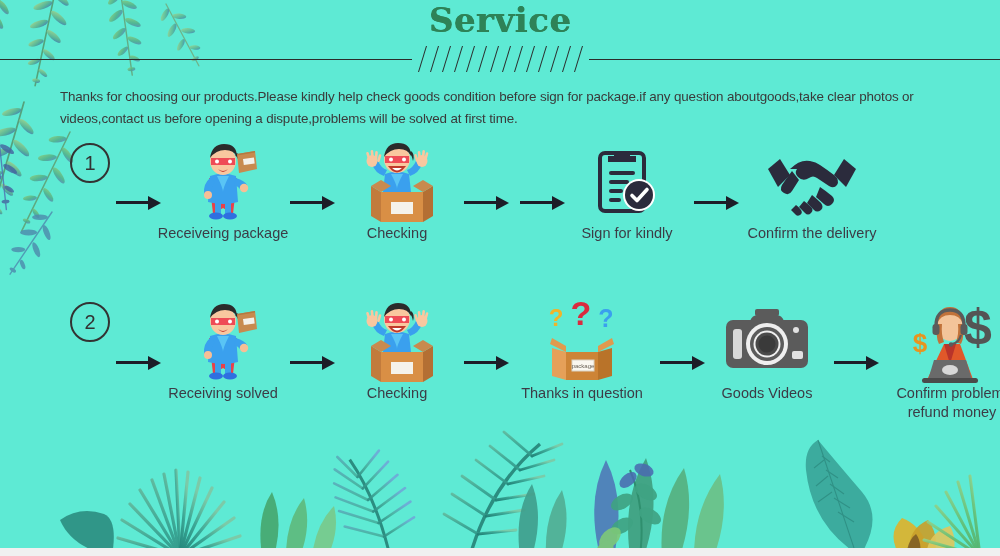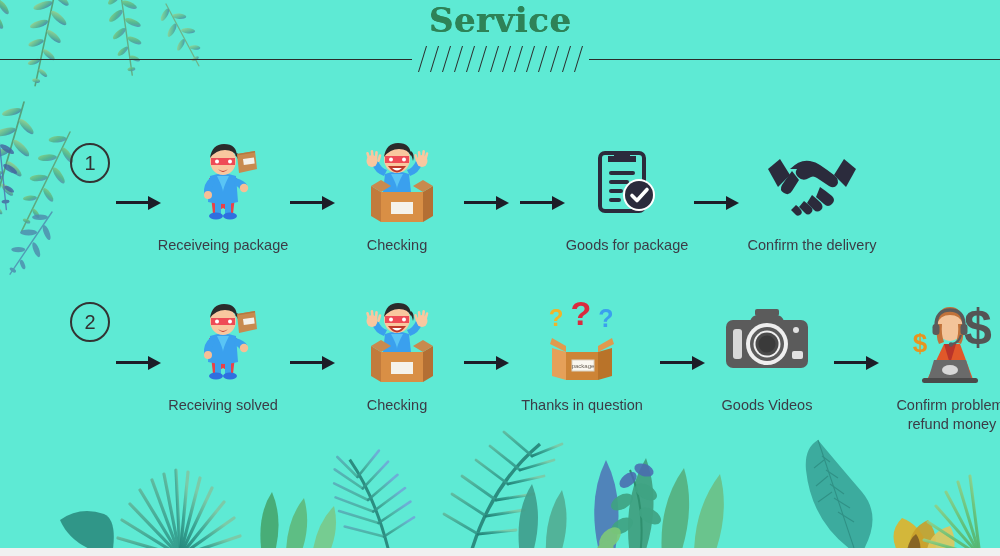"Thanks for choosing our products.Please" div.intro { html: none -> <div>Thanks for choosing our products.Please kindly help check goods condition before sign for package.if any question aboutgoods,take clear photos or videos,contact us before opening a dispute,problems will be solved at first time.</div> }
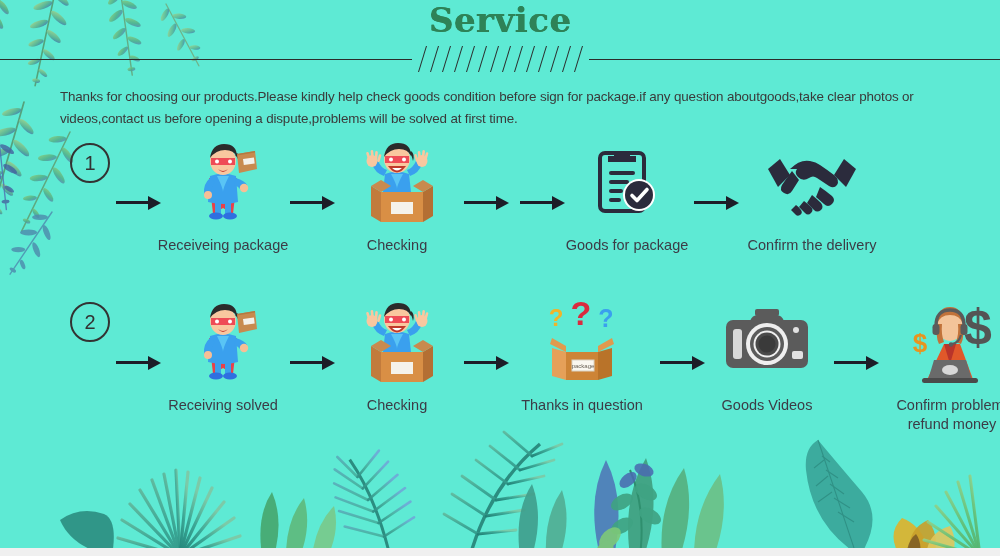"Receiveing package" .step .label { margin-top: 12px -> 0 }
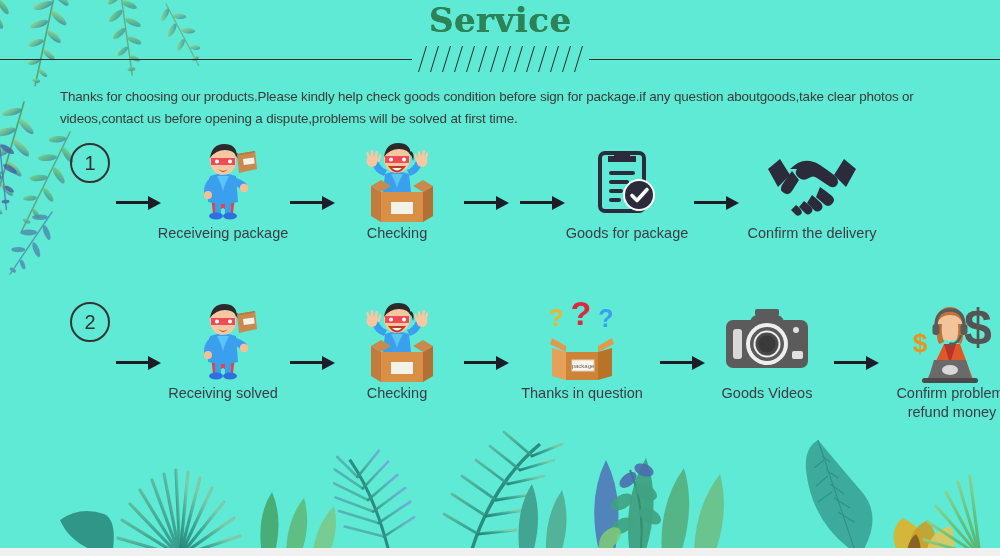"Goods for package" div.label { text: Goods for package -> Sign for kindly }
